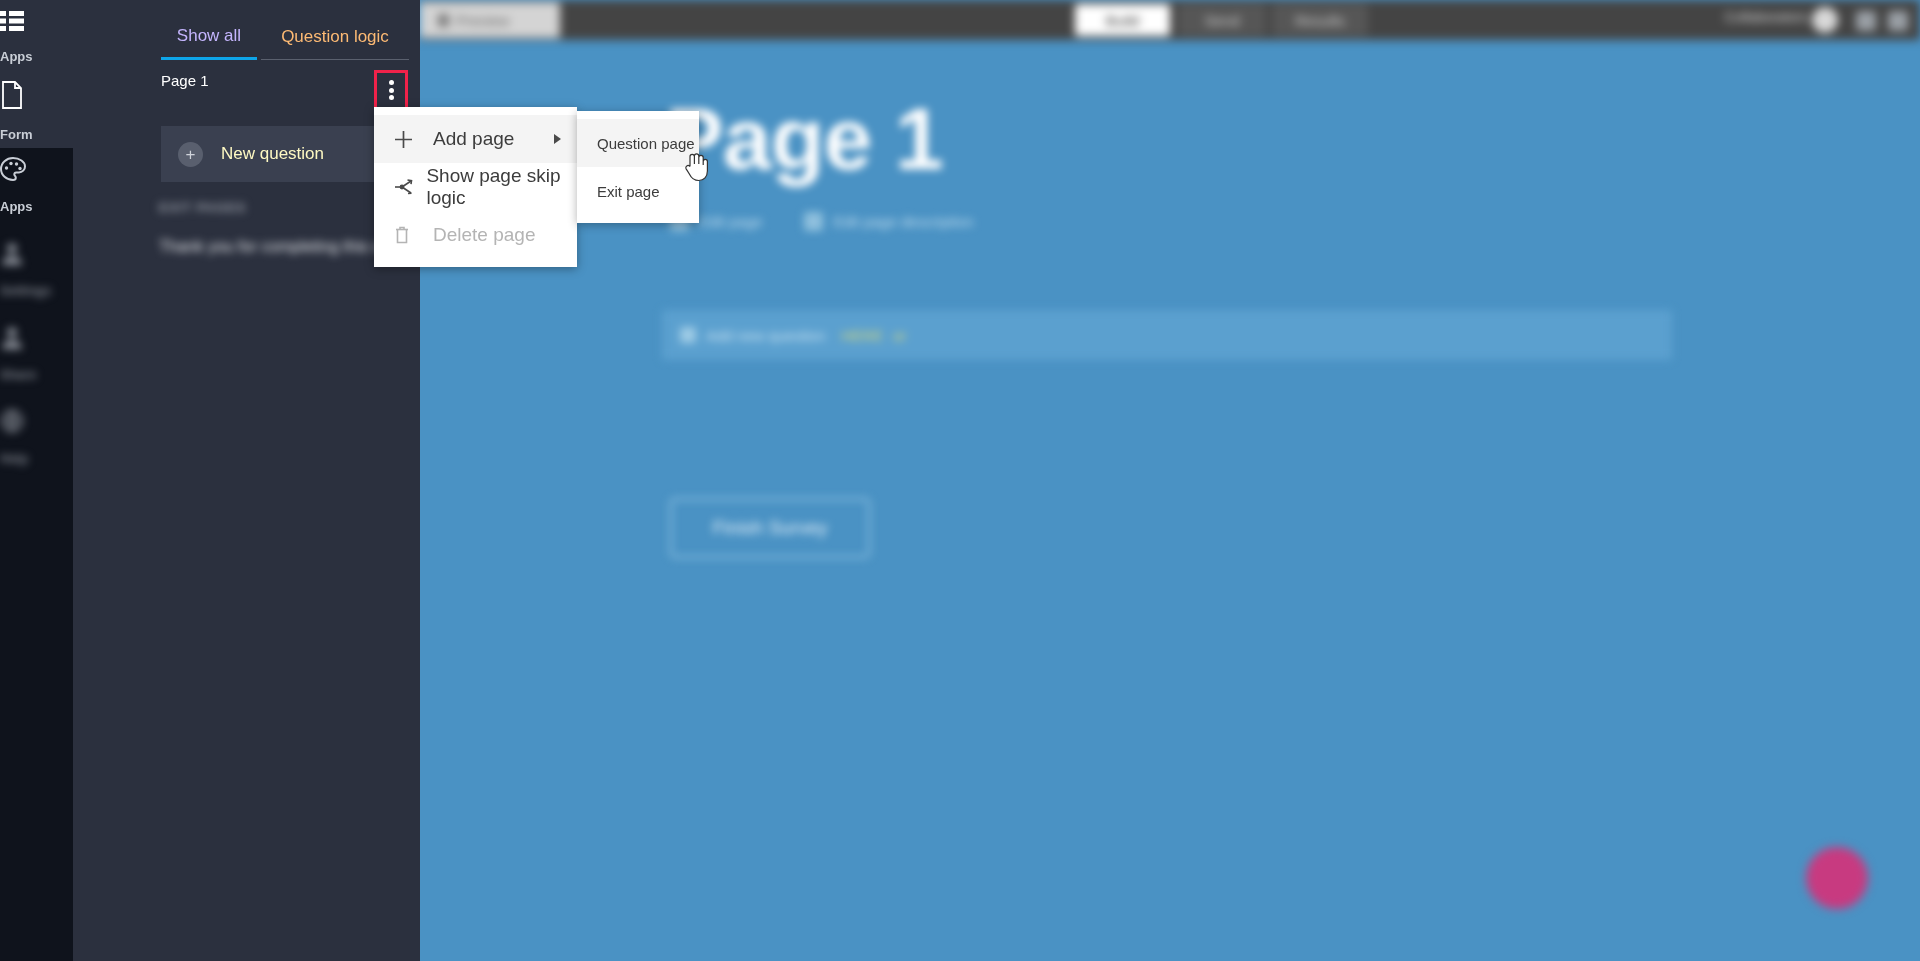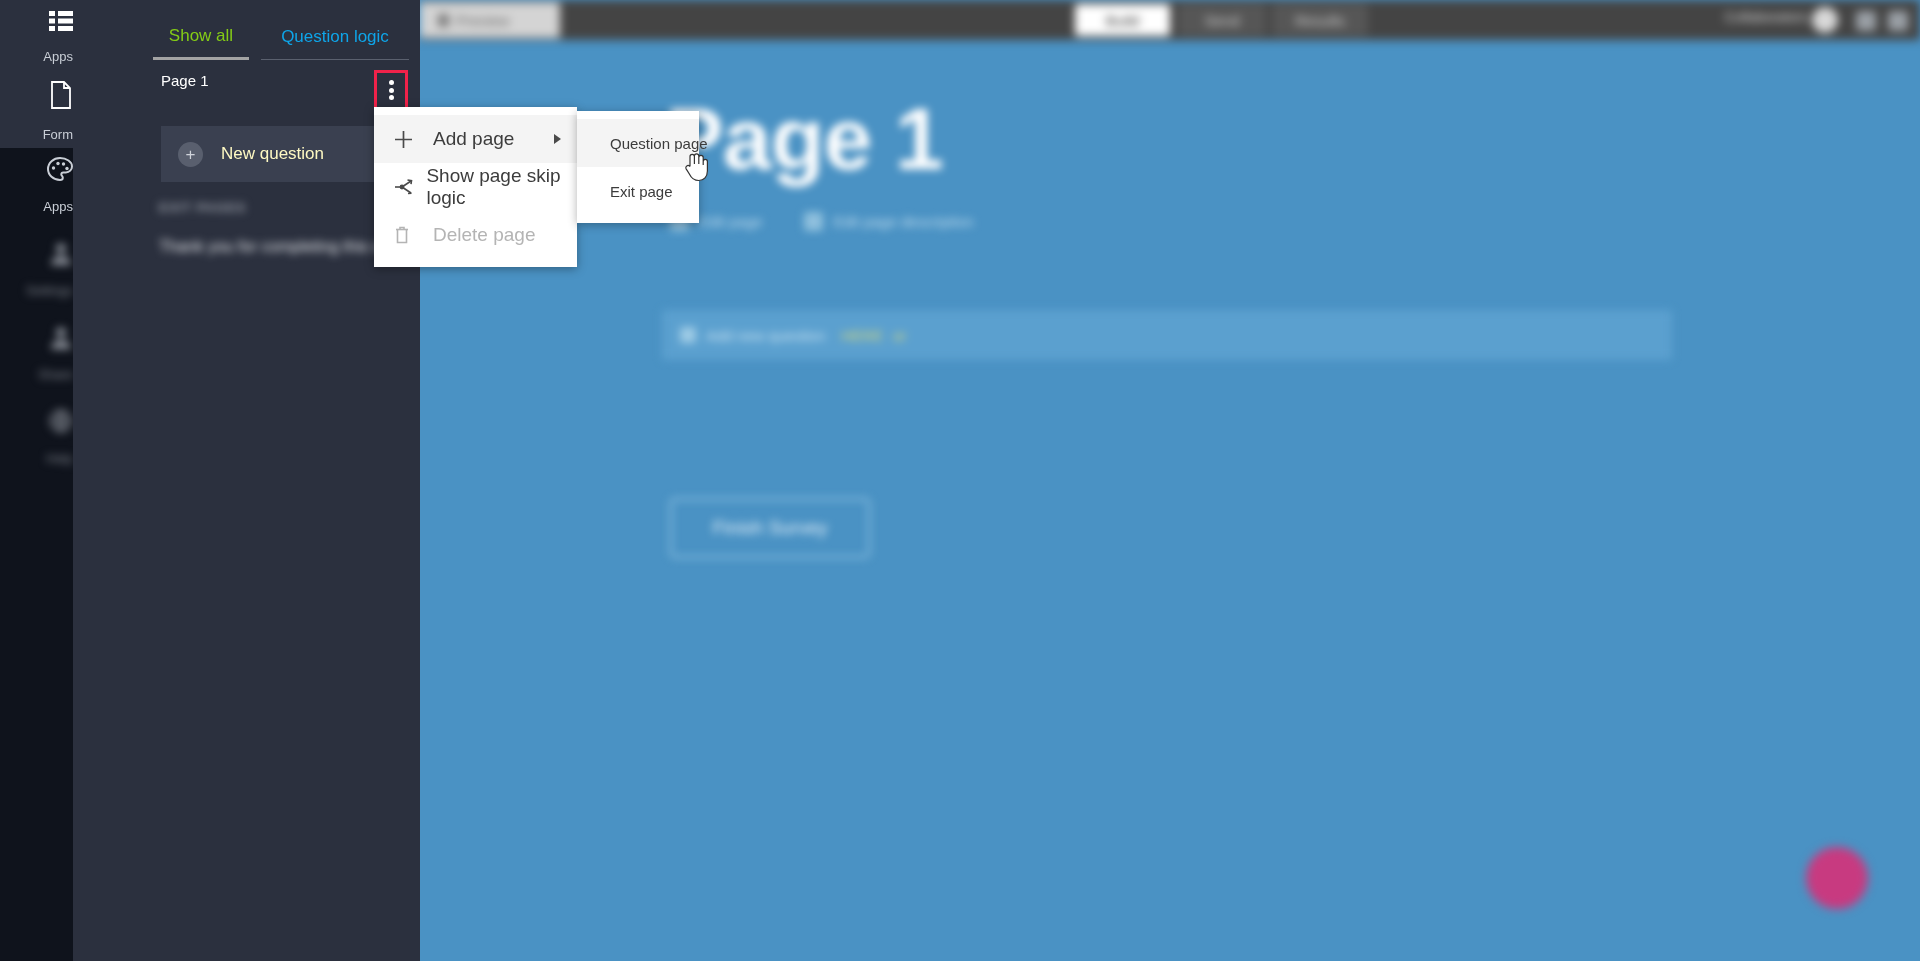"Show all" .tab.t1 { border-bottom: 3px solid #a3a3a3 -> 3px solid #0ea5e9; color: #84cc16 -> #c4b5fd; left: 80px -> 88px }
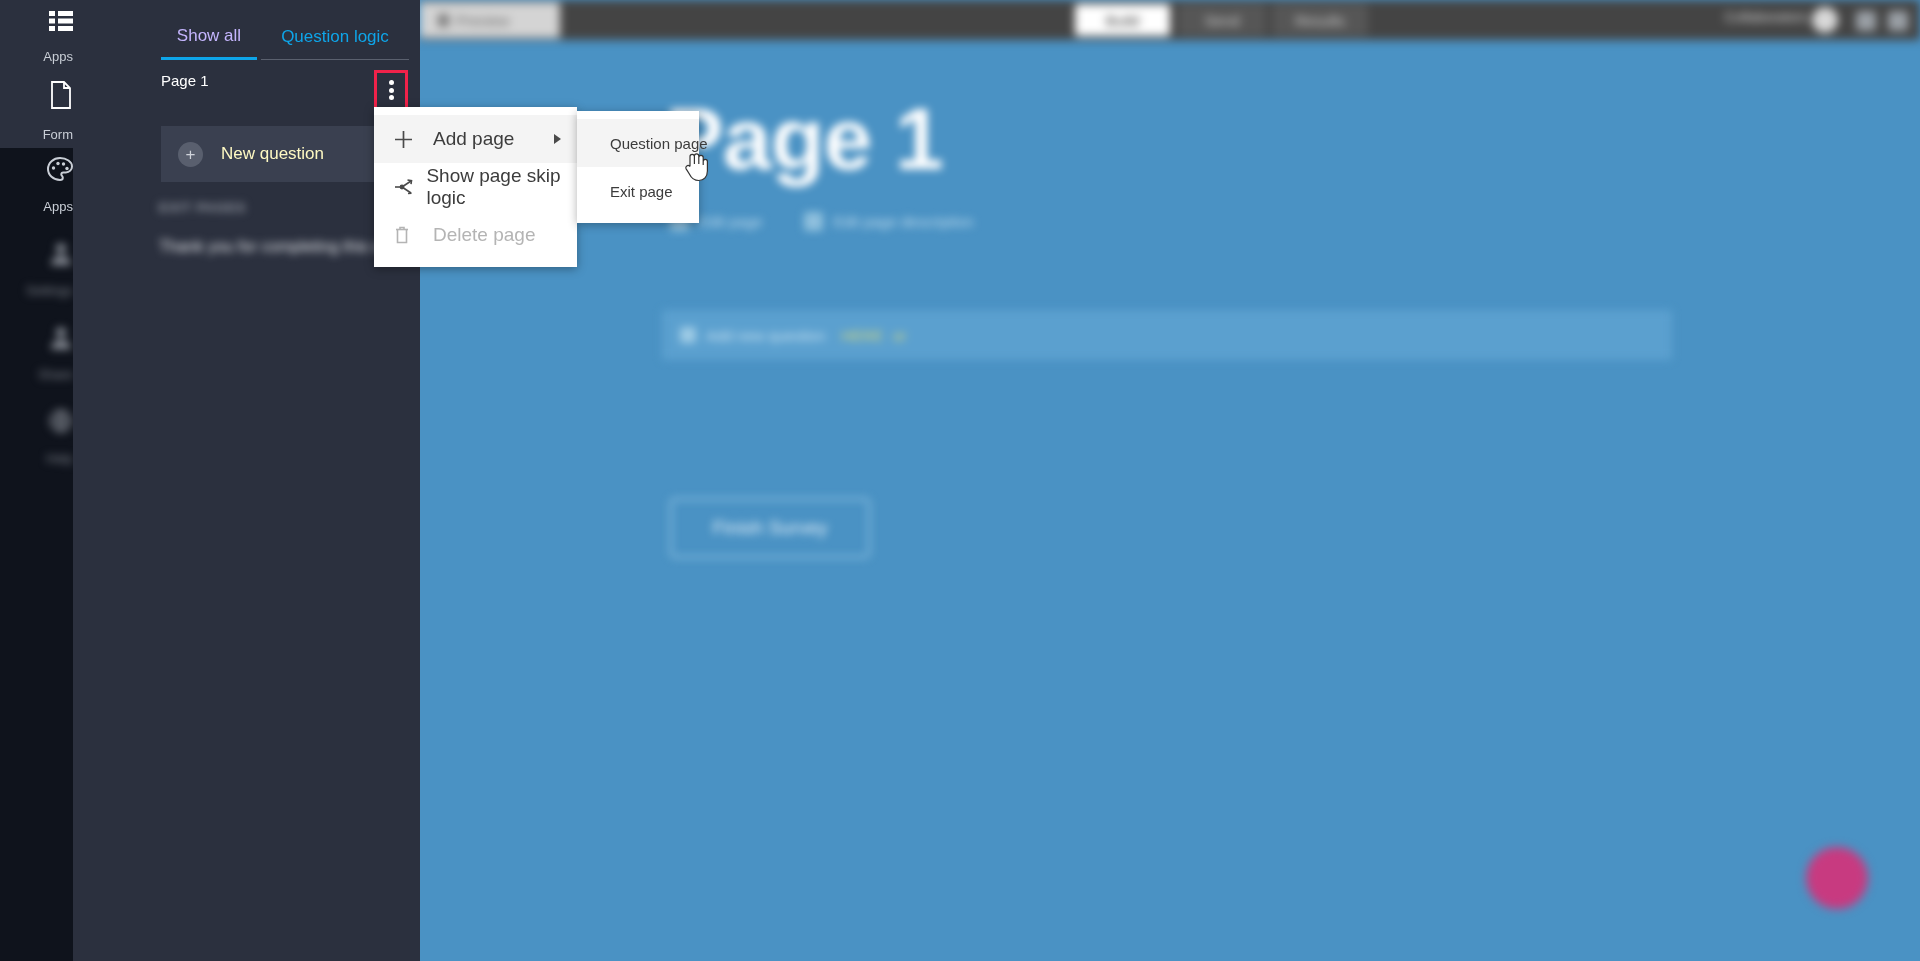"Question logic" .tab.t2 { color: #0ea5e9 -> #fdba74 }
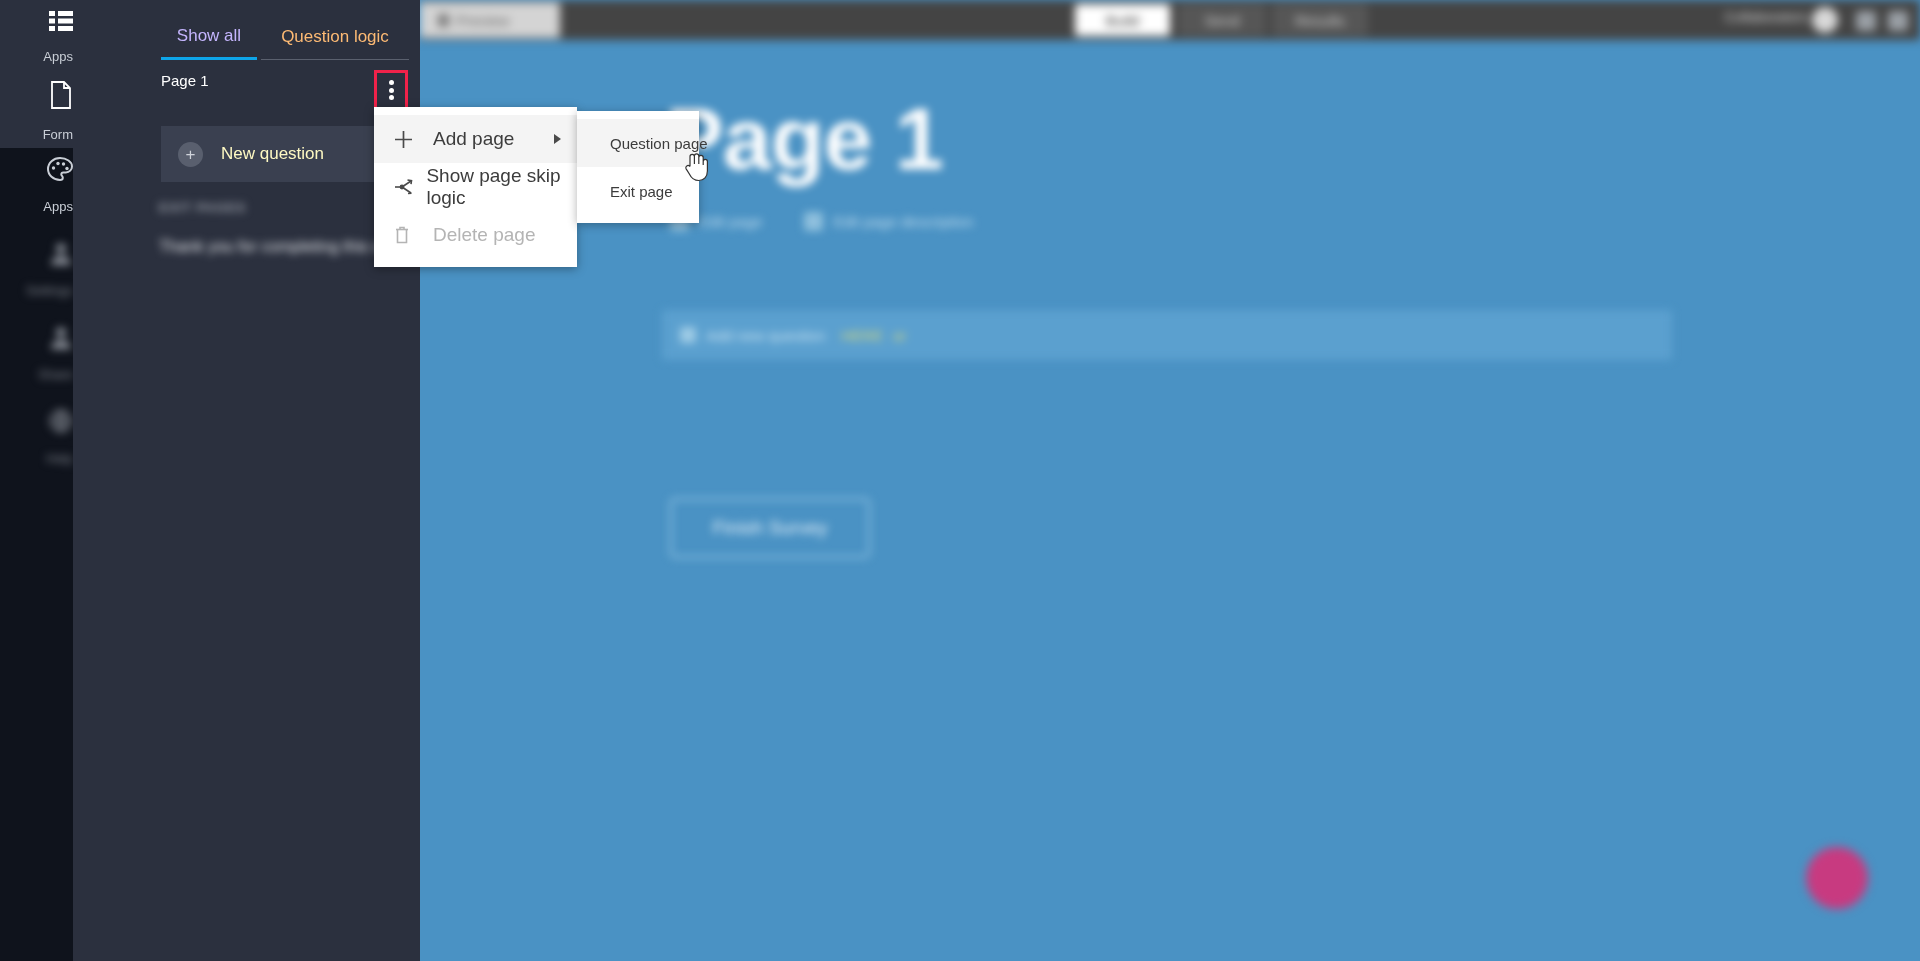"Apps" .rail-item { align-items: flex-end -> flex-start; font-weight: none -> bold }
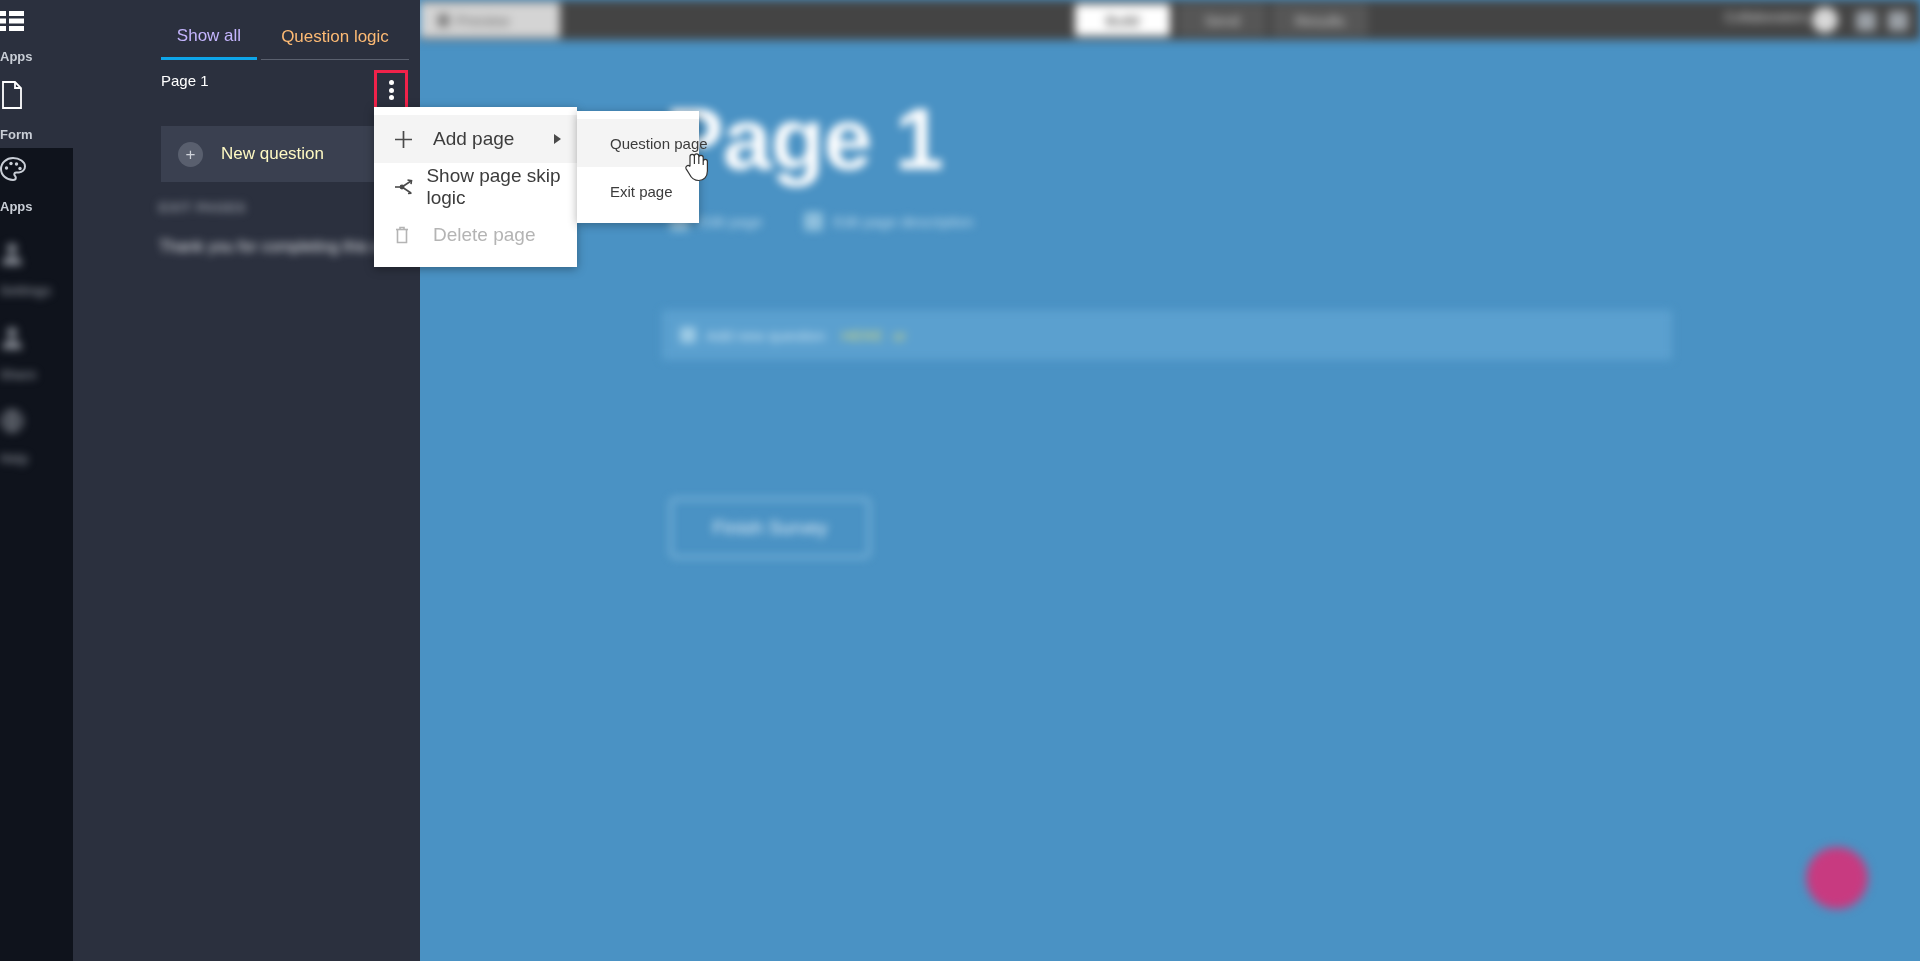"Question page" .sub-item { padding-left: 33px -> 20px }
